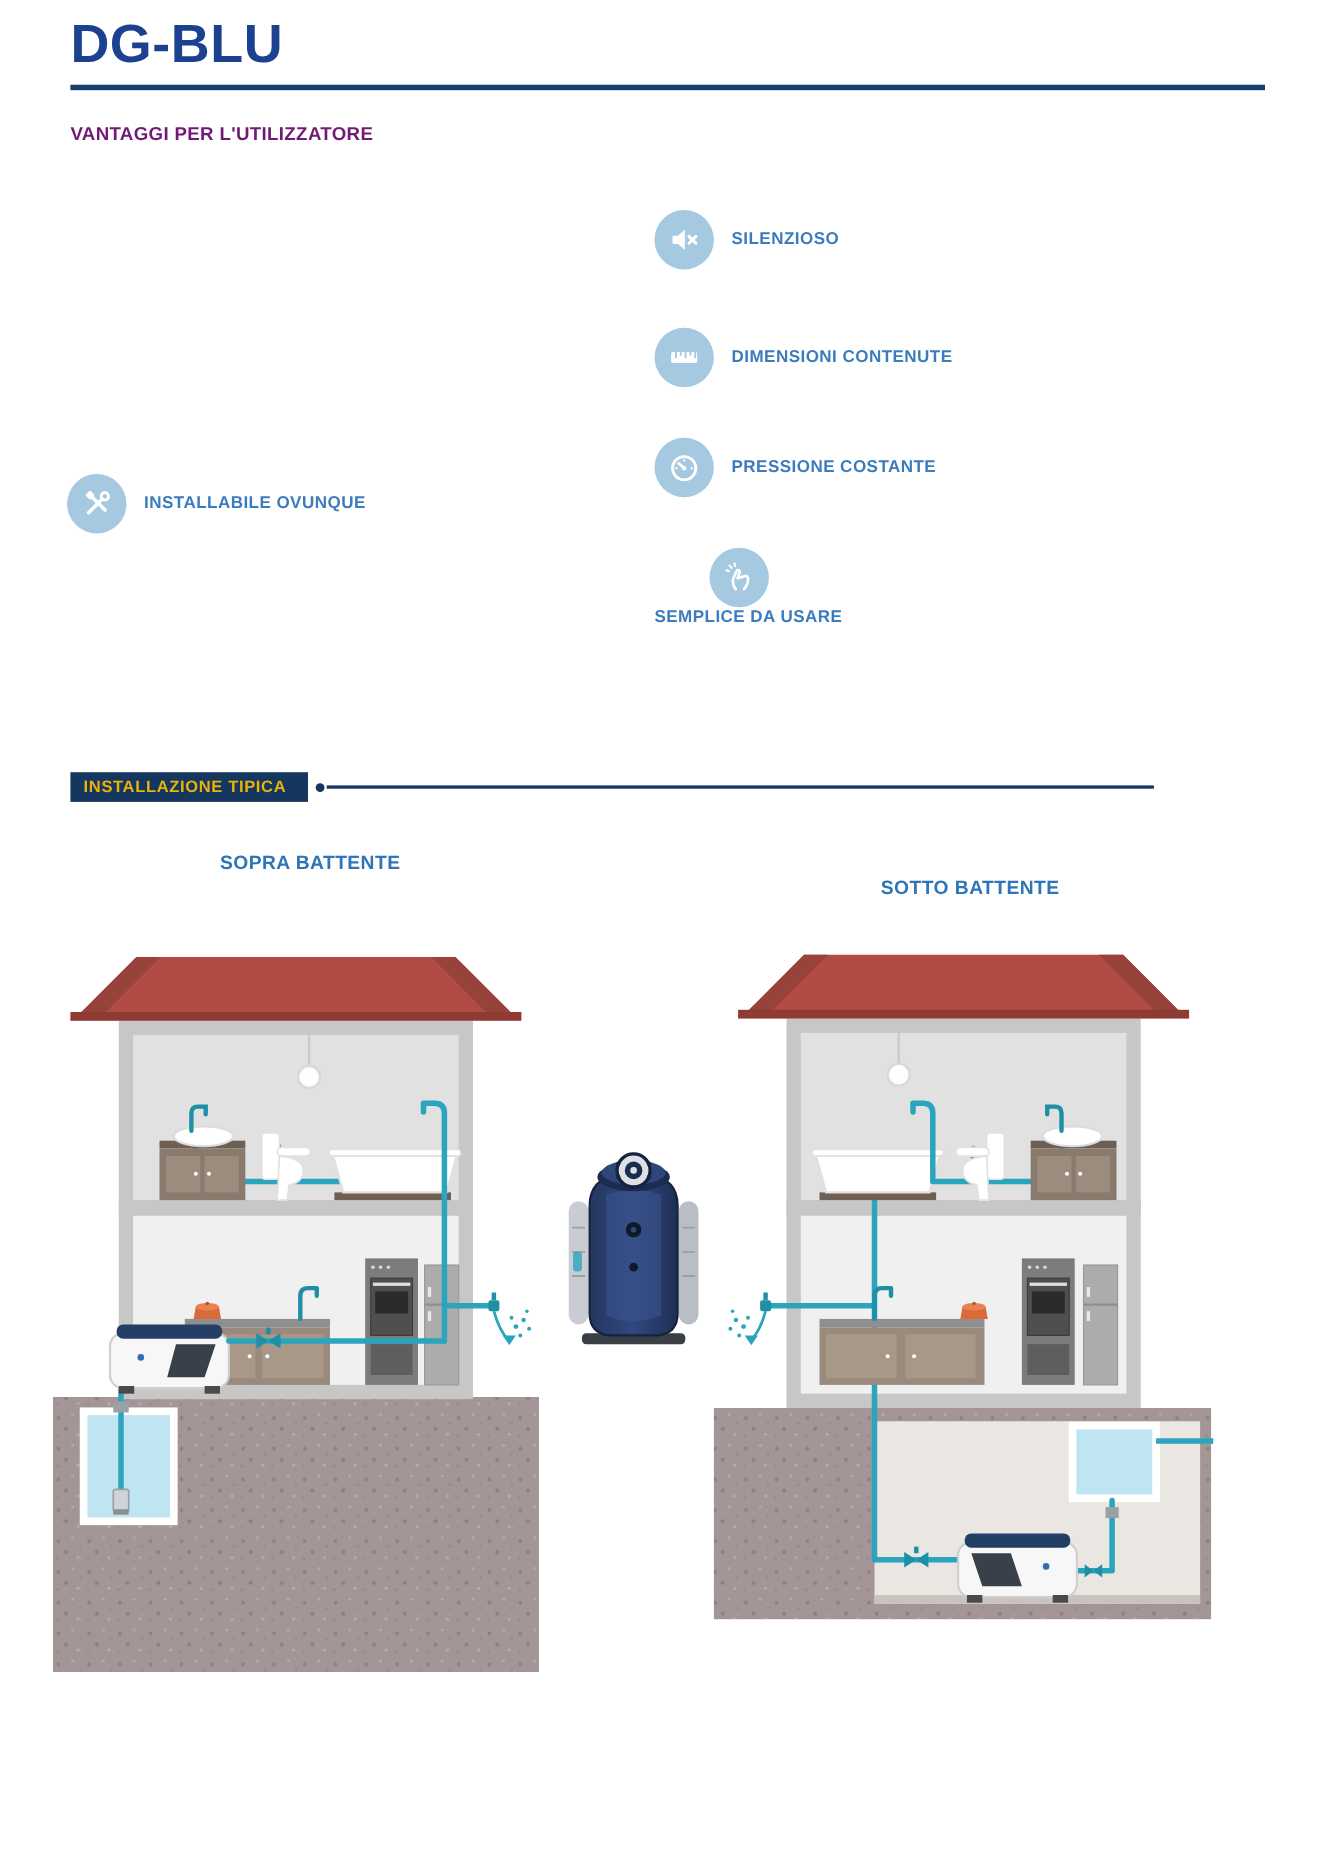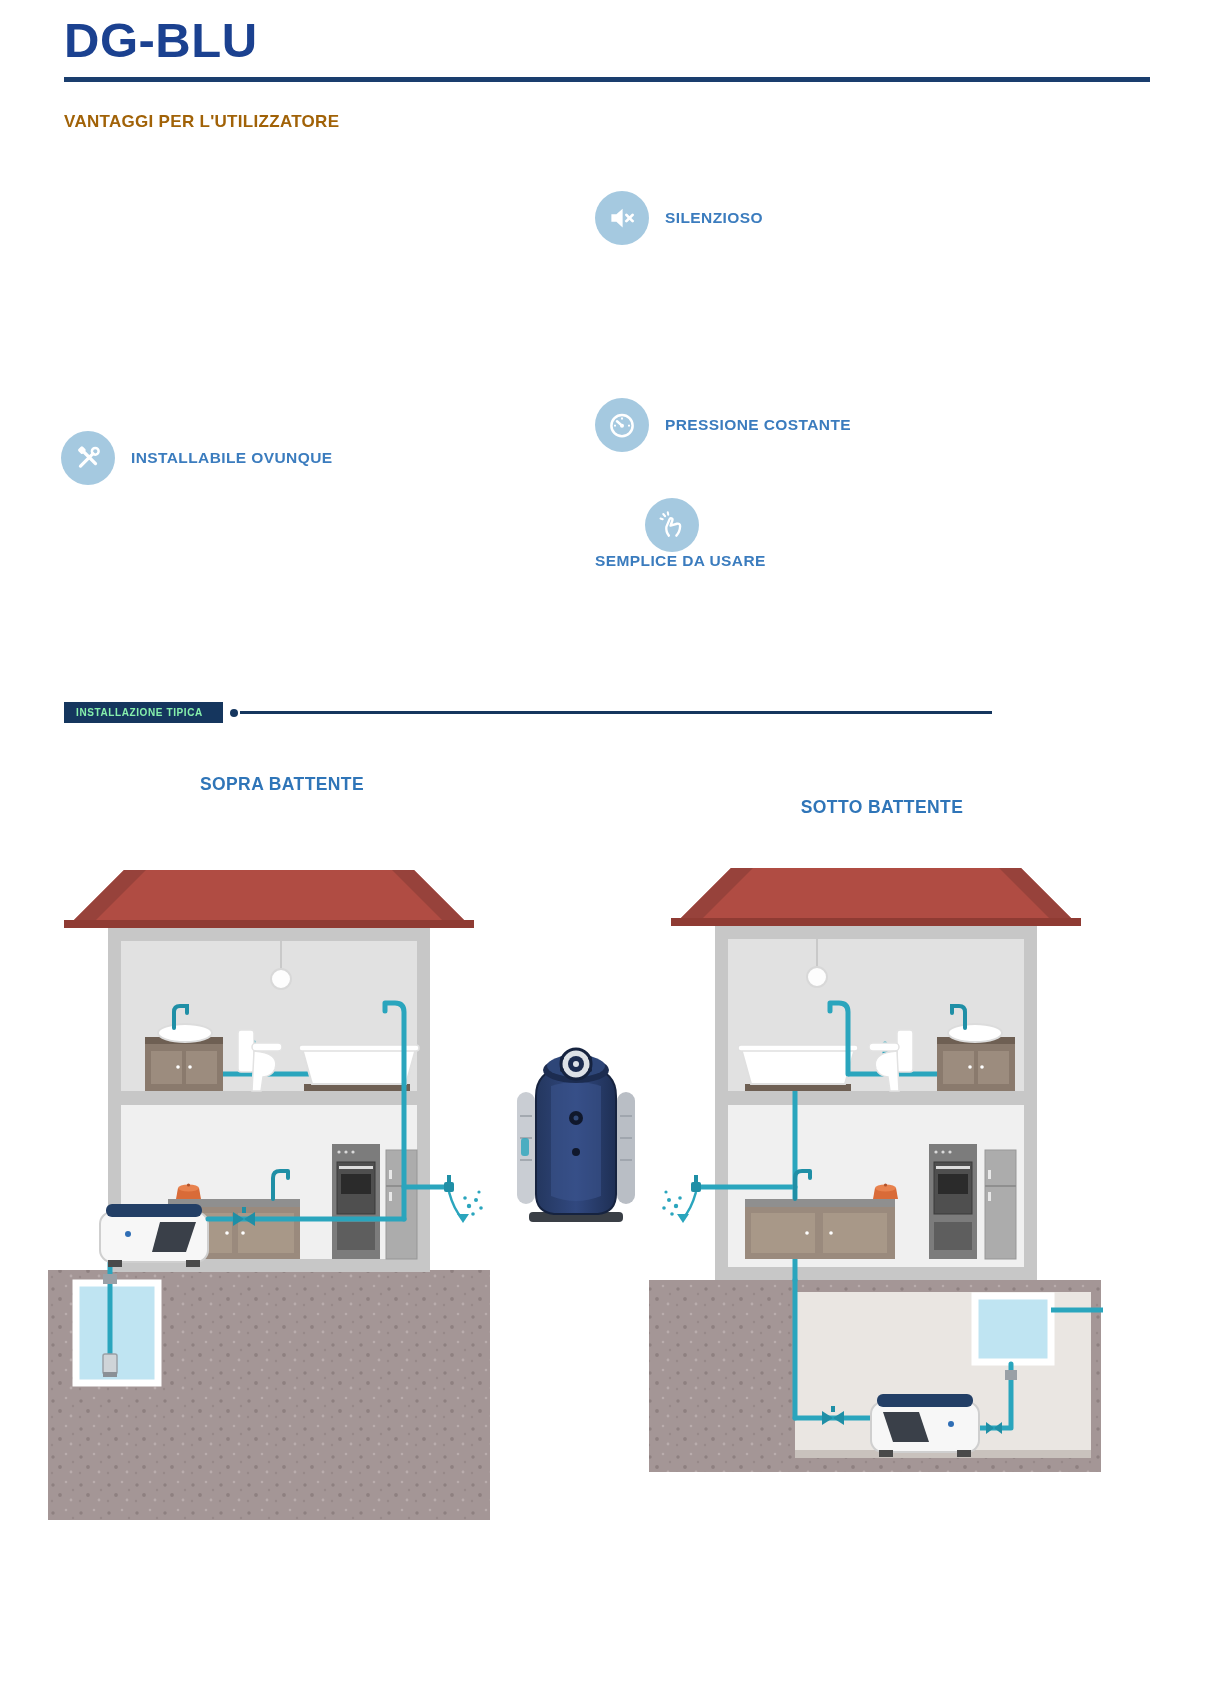"VANTAGGI PER L'UTILIZZATORE" .adv-heading { color: #a16207 -> #701a75 }
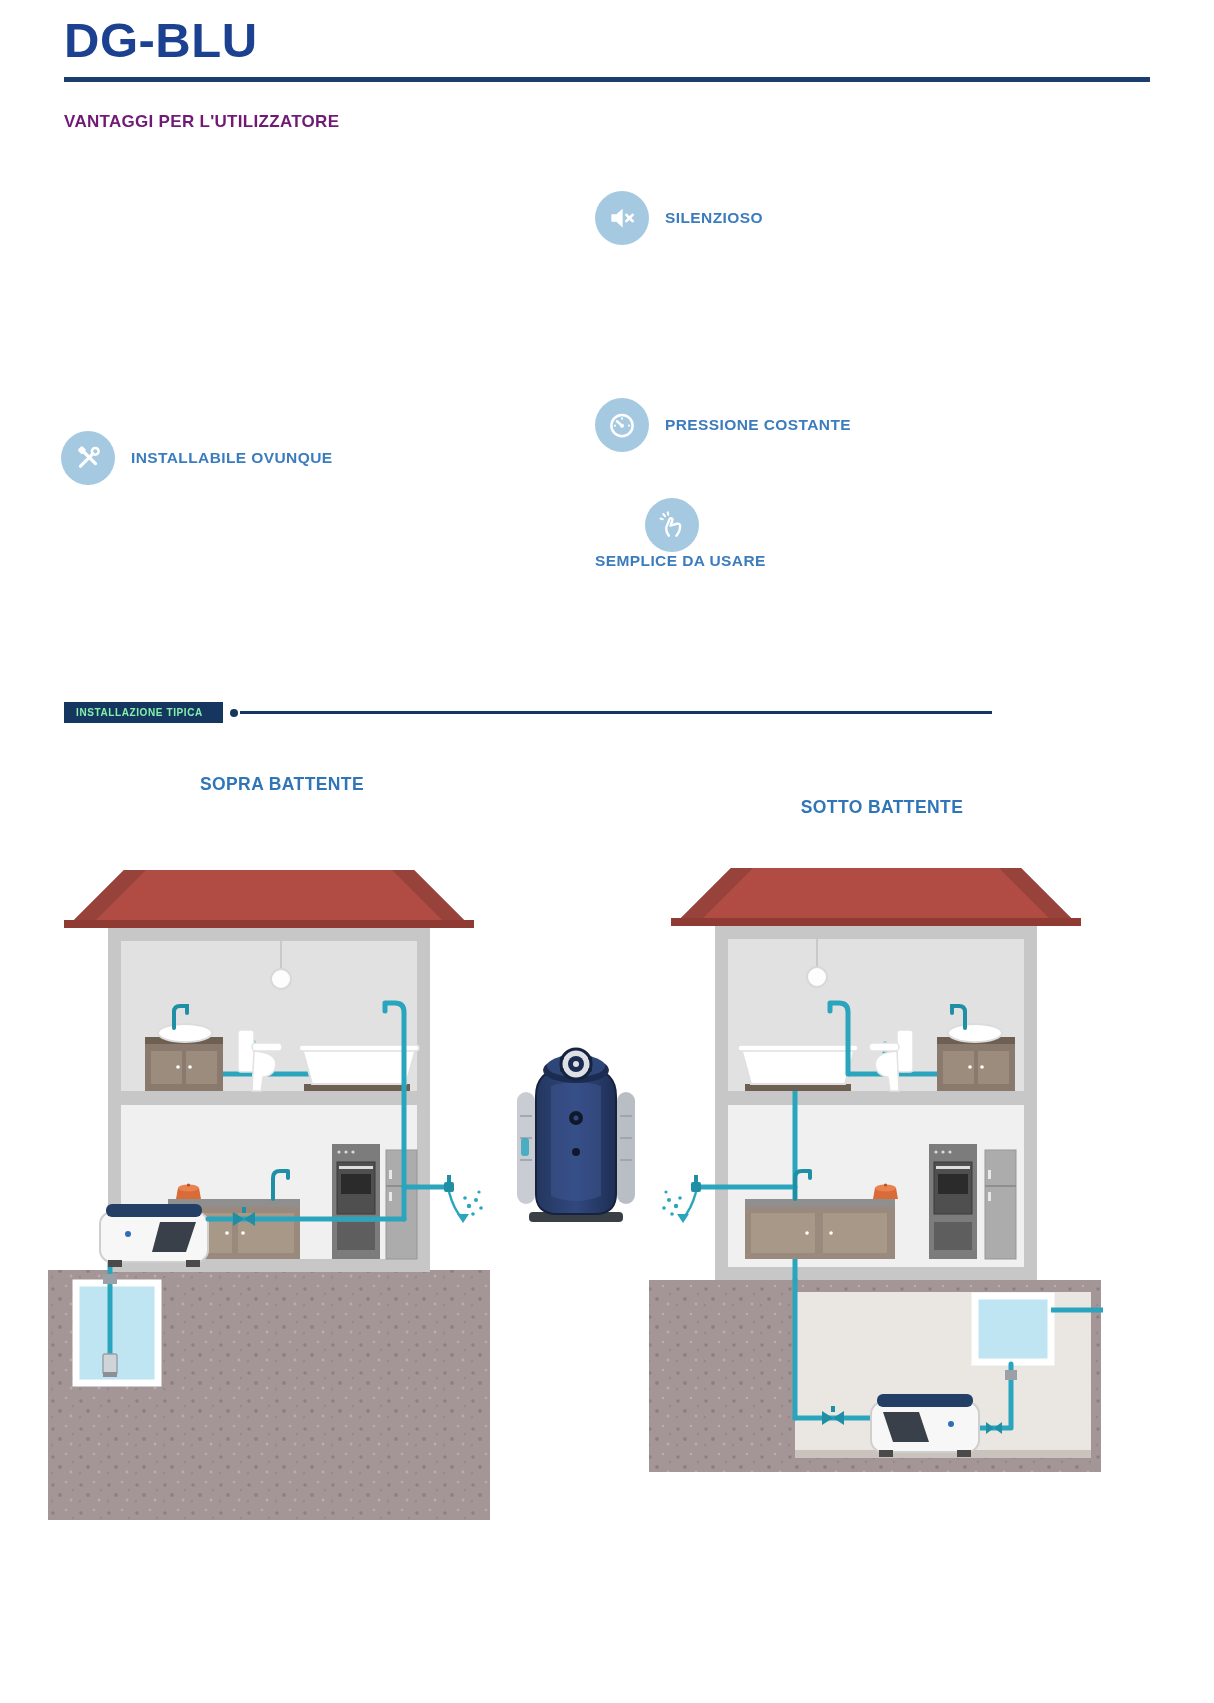"DIMENSIONI CONTENUTE" div.adv-item { html: none -> <div> <span> <svg> <rect></rect> <g> <line></line> <line></line> <line></line> <line></line> <line></line> </g> </svg> </span> <span>DIMENSIONI CONTENUTE</span> </div> }
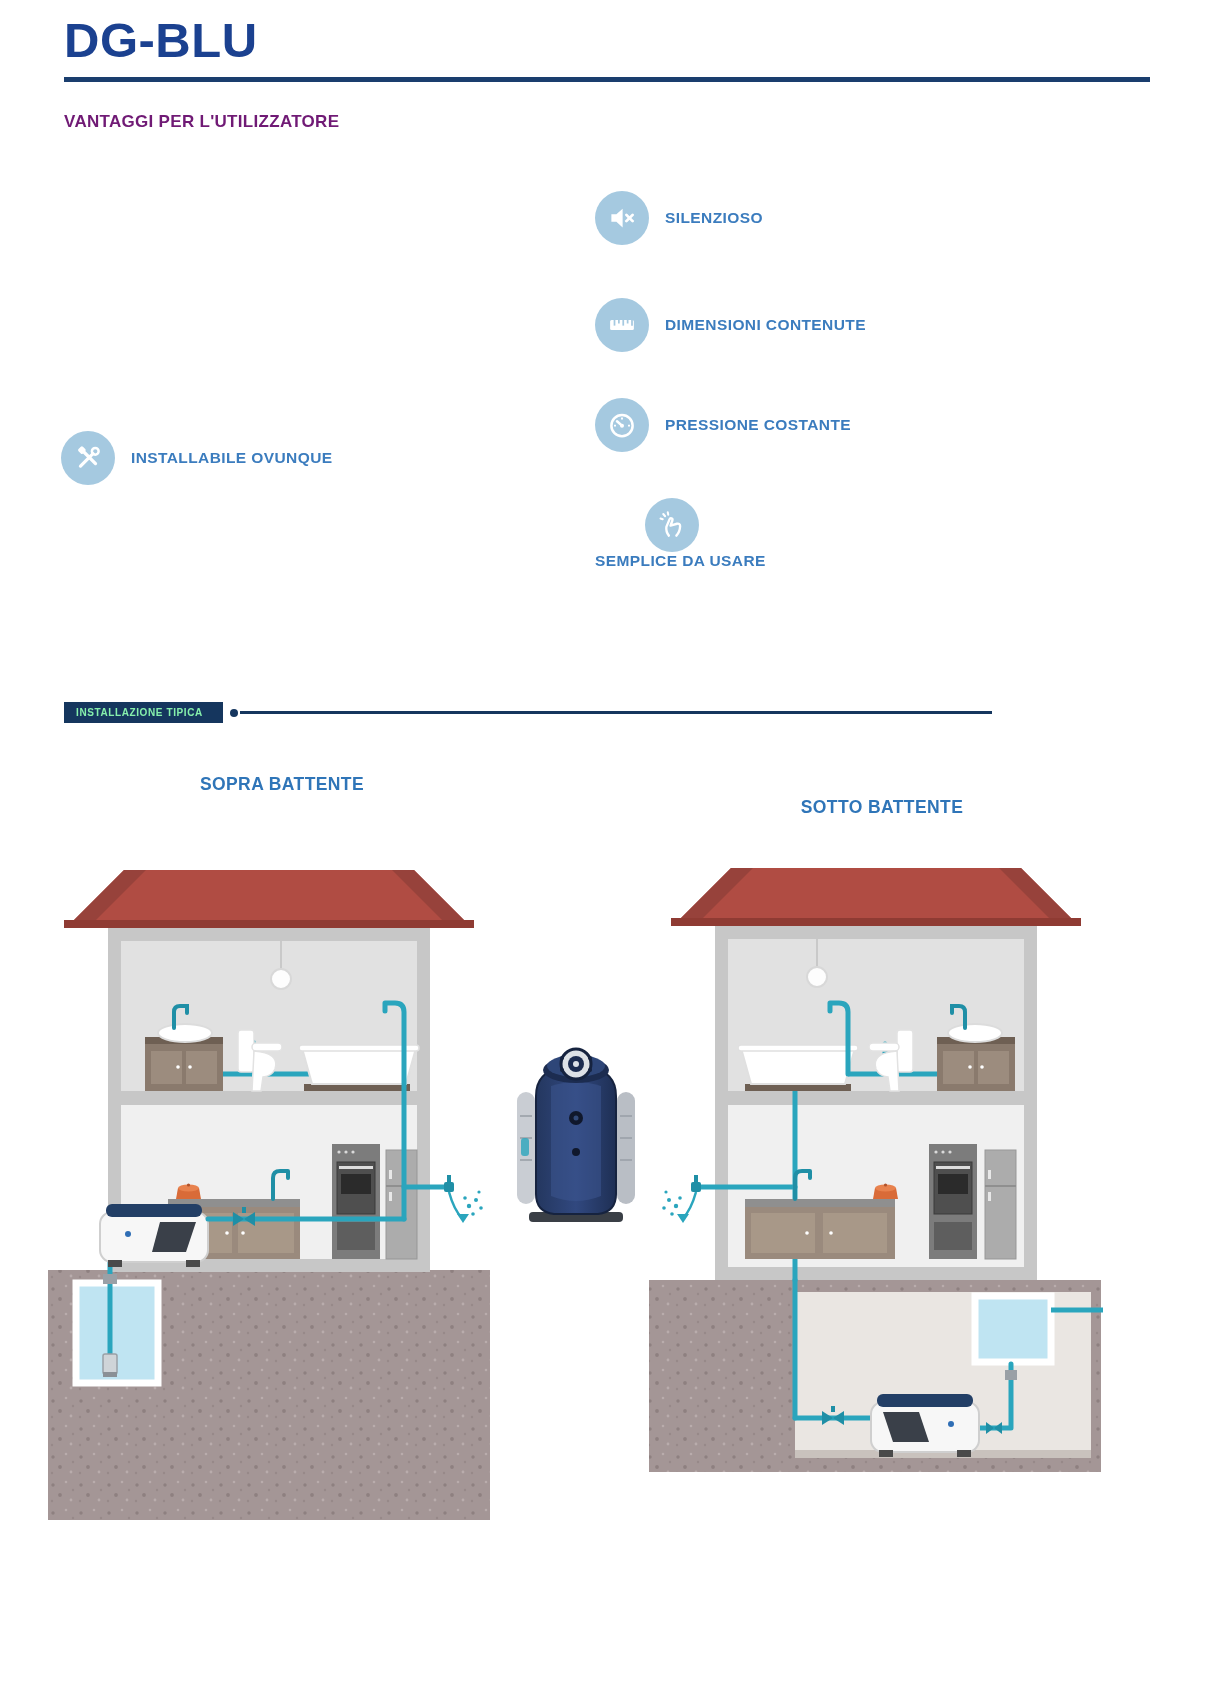"INSTALLAZIONE TIPICA" .inst-badge { color: #86efac -> #eab308; font-size: 10px -> 15px }
